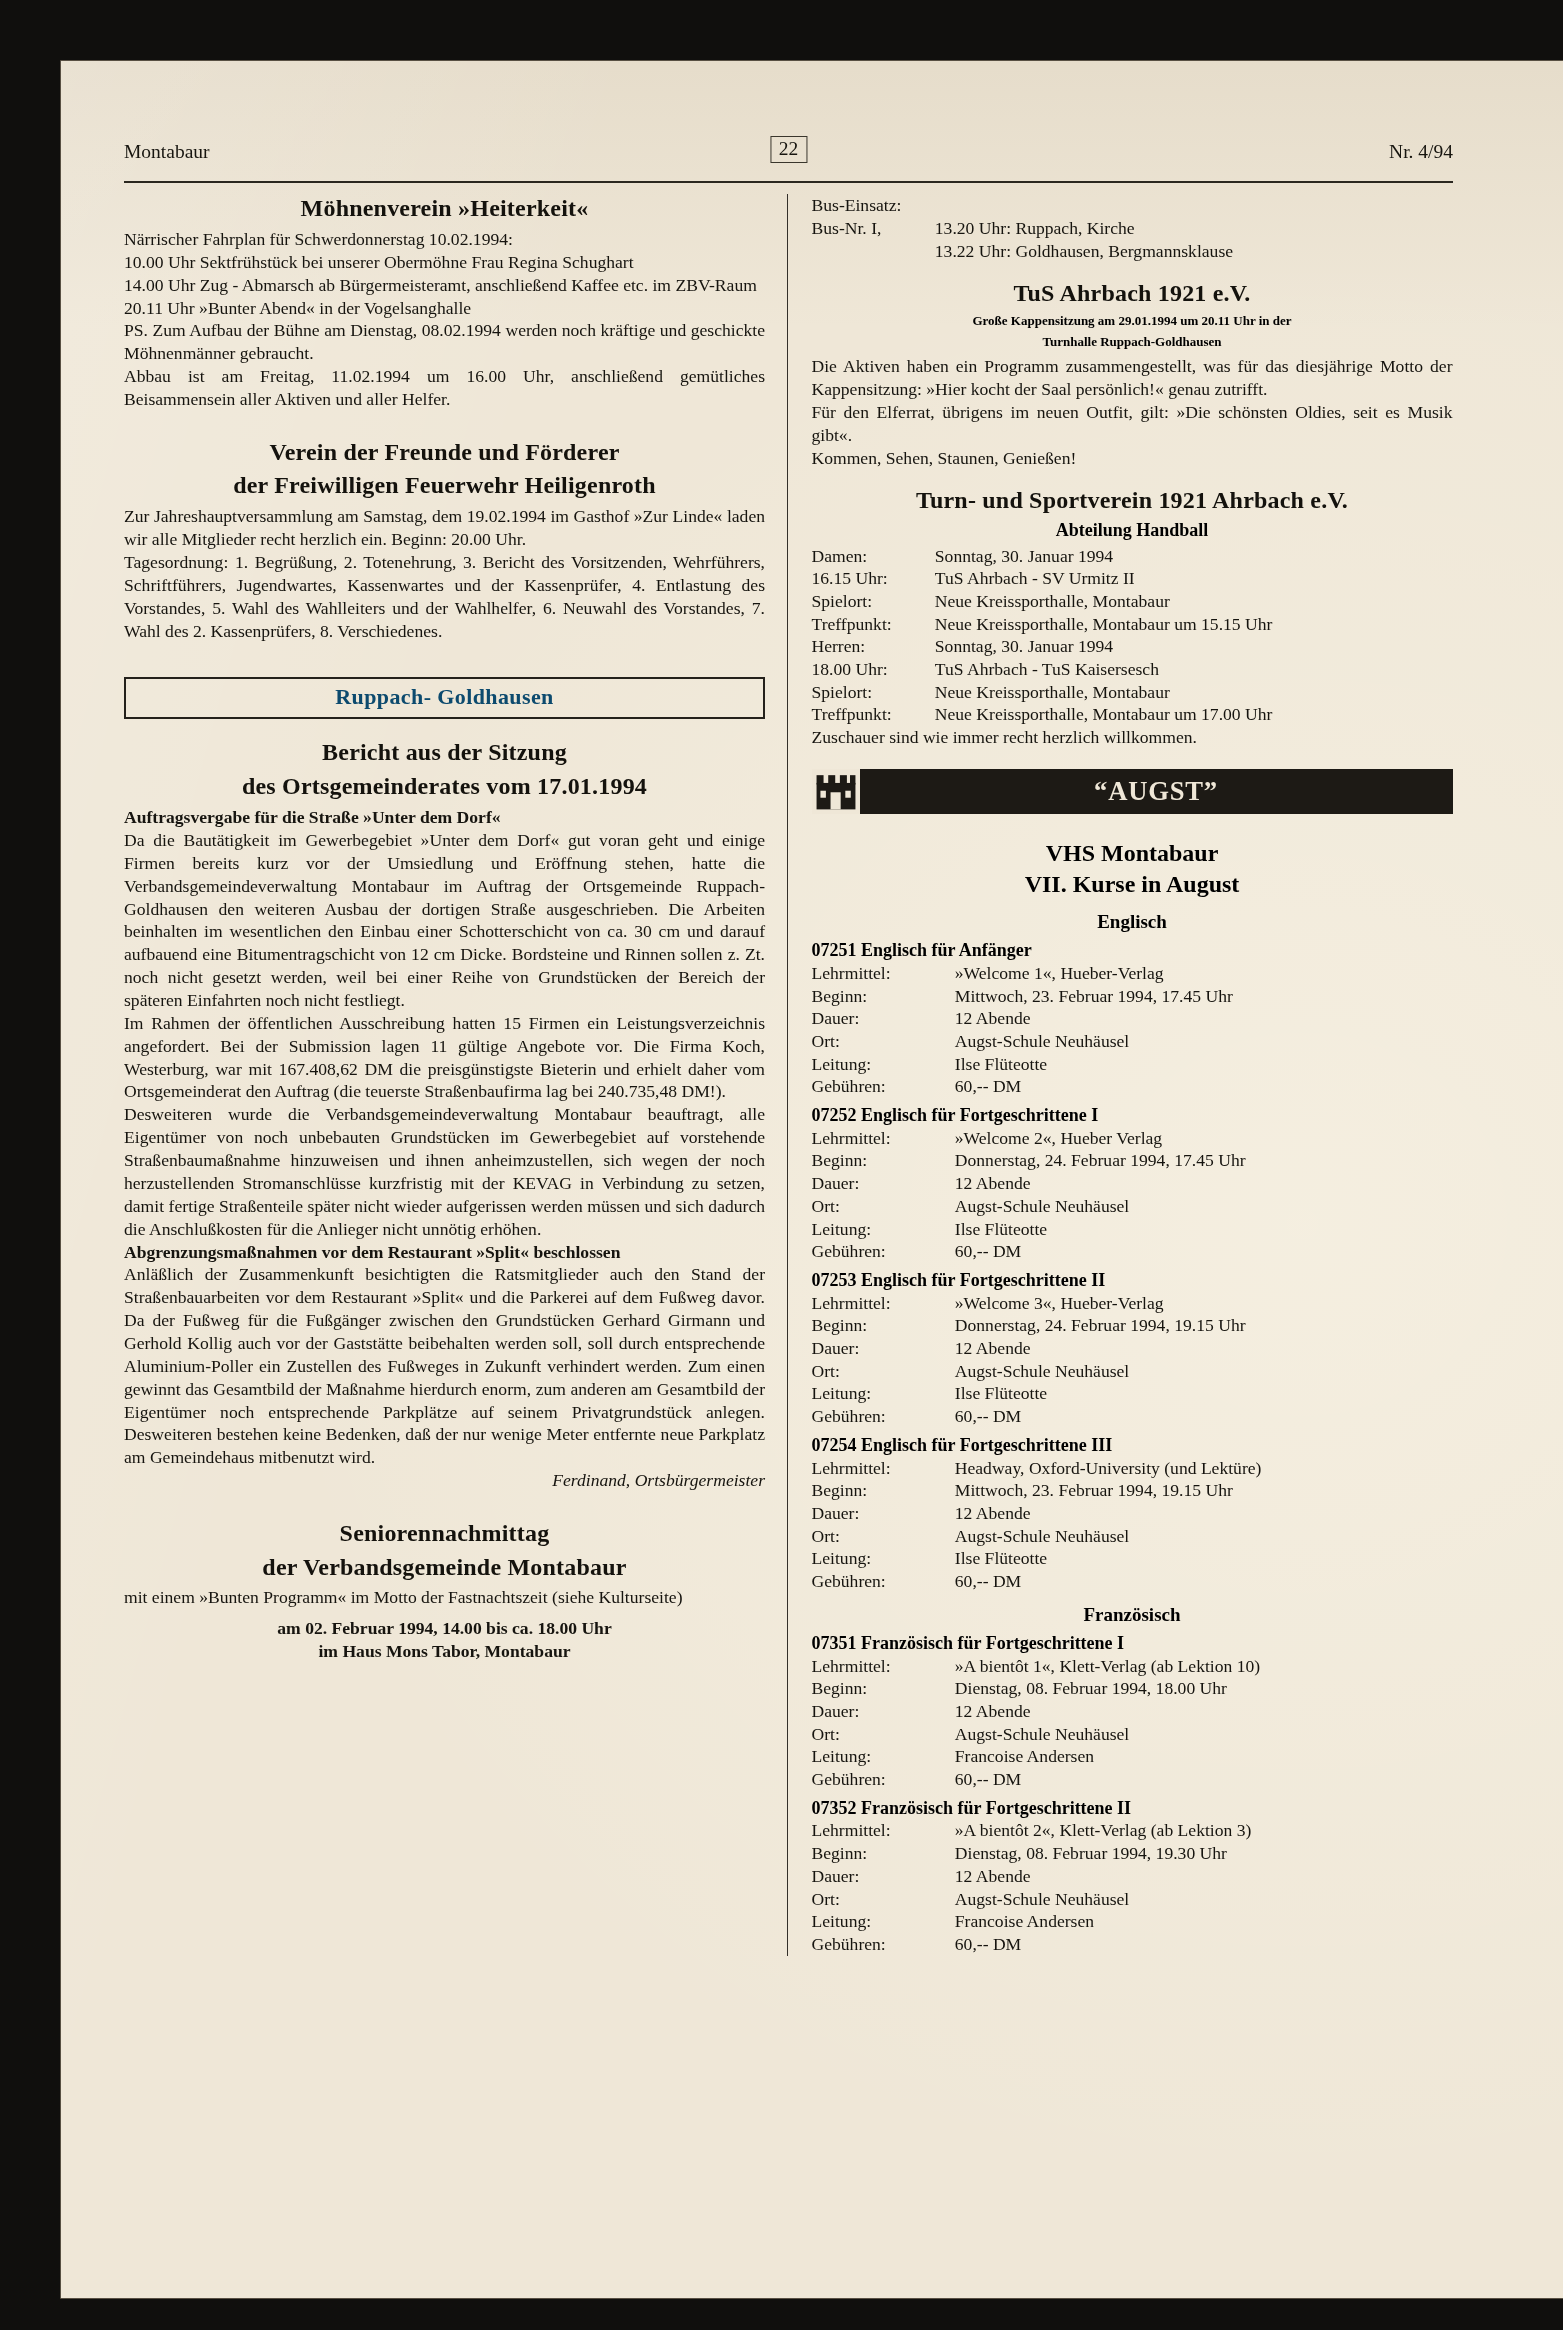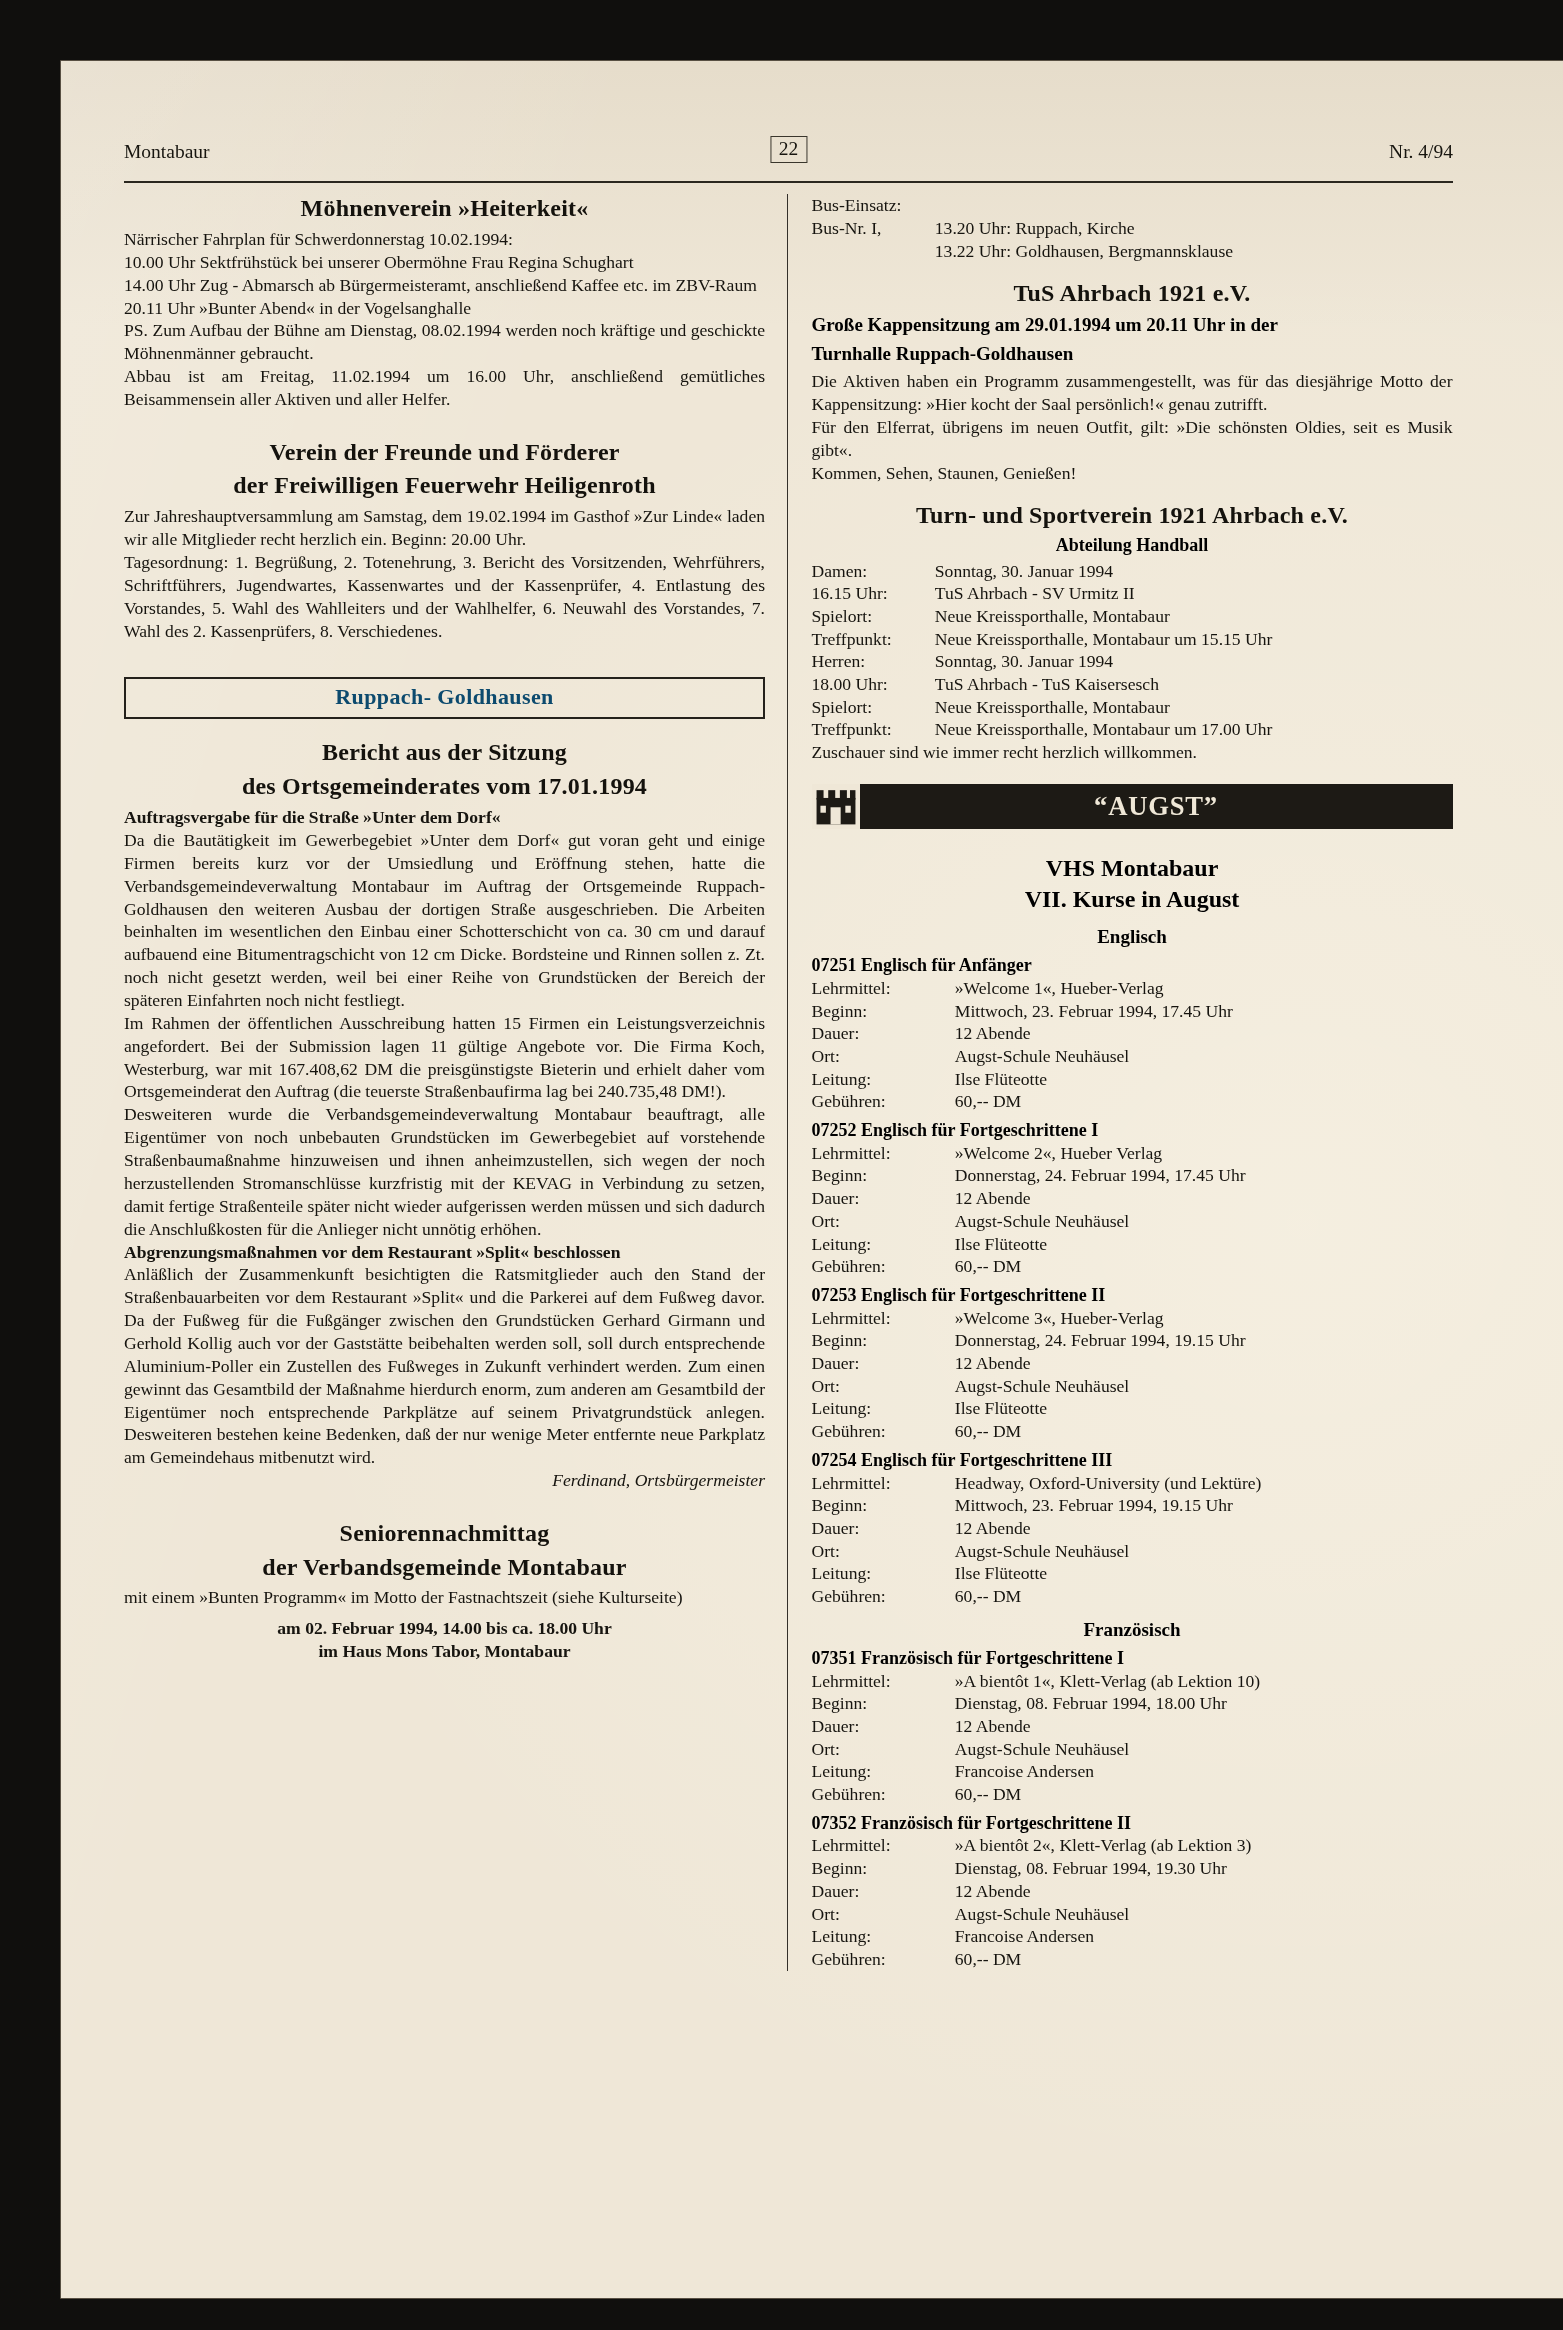"Große Kappensitzung am 29.01.1994 um" h3.sub { font-size: 19px -> 13px; text-align: left -> center }
